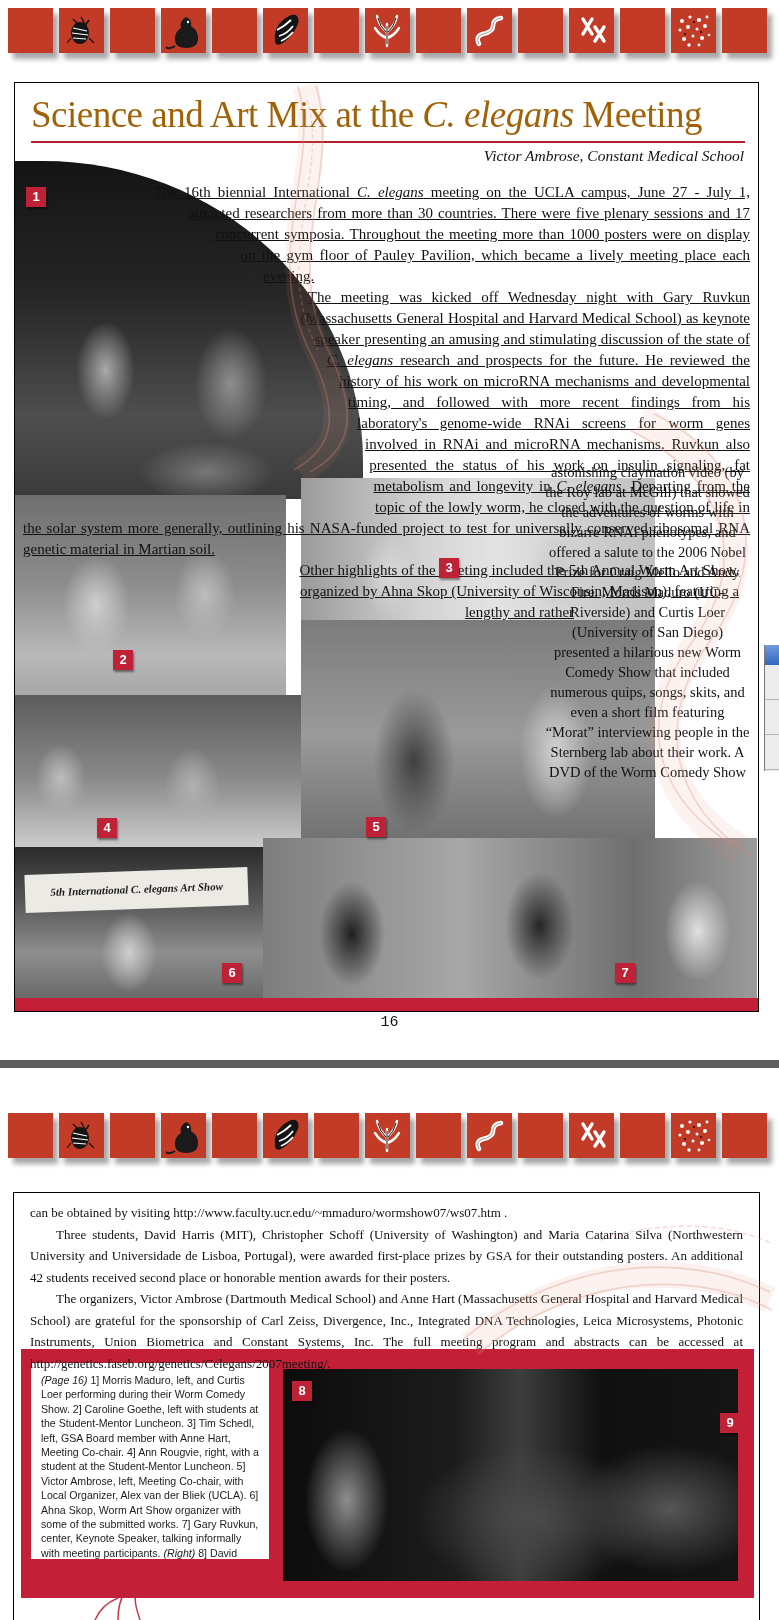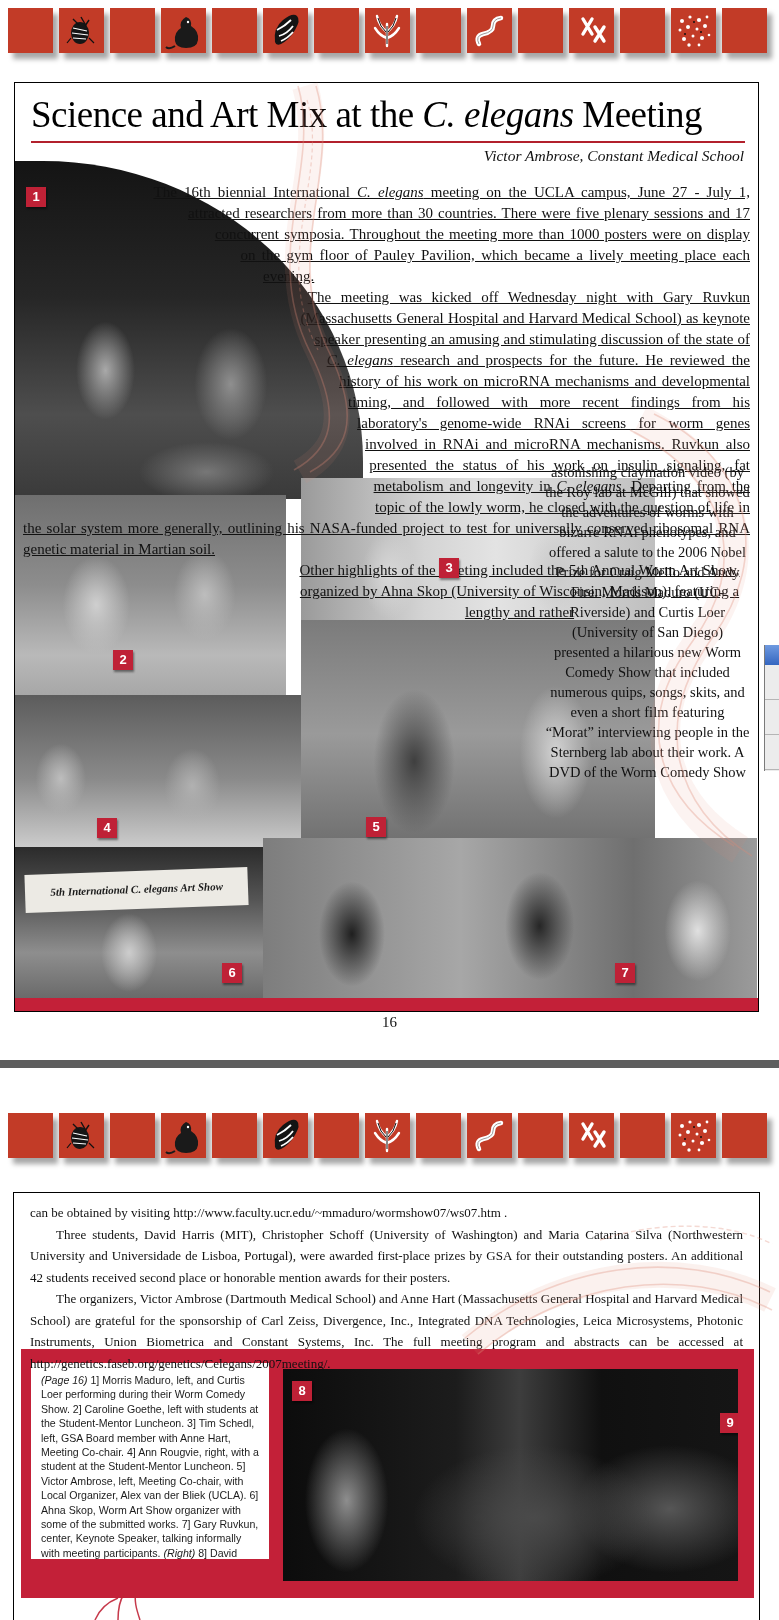"Science and Art Mix at" .p1-title { color: #000000 -> #a16207 }
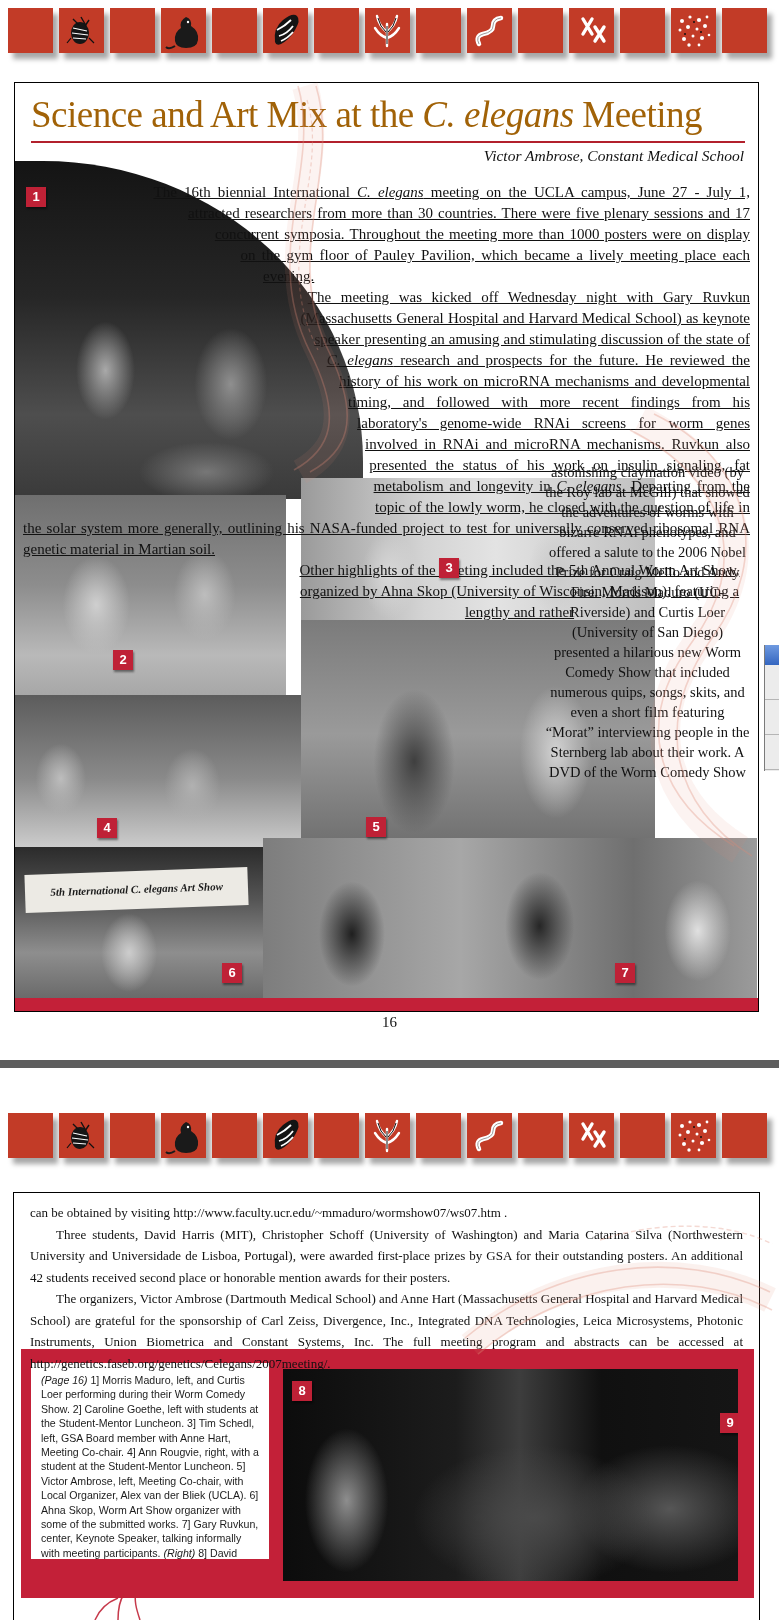"16" .pageno { font-family: none -> Liberation Mono, monospace }
